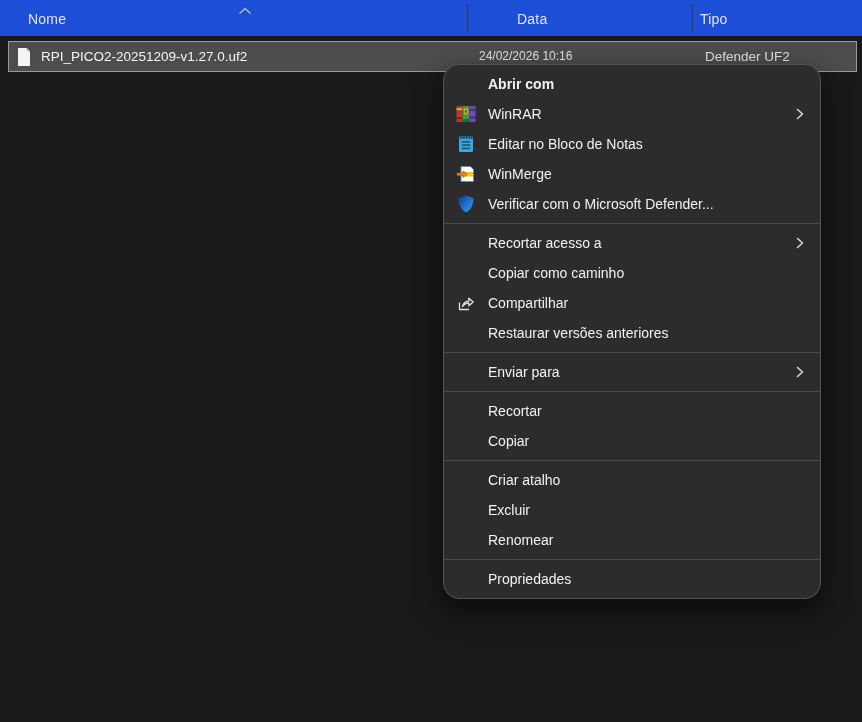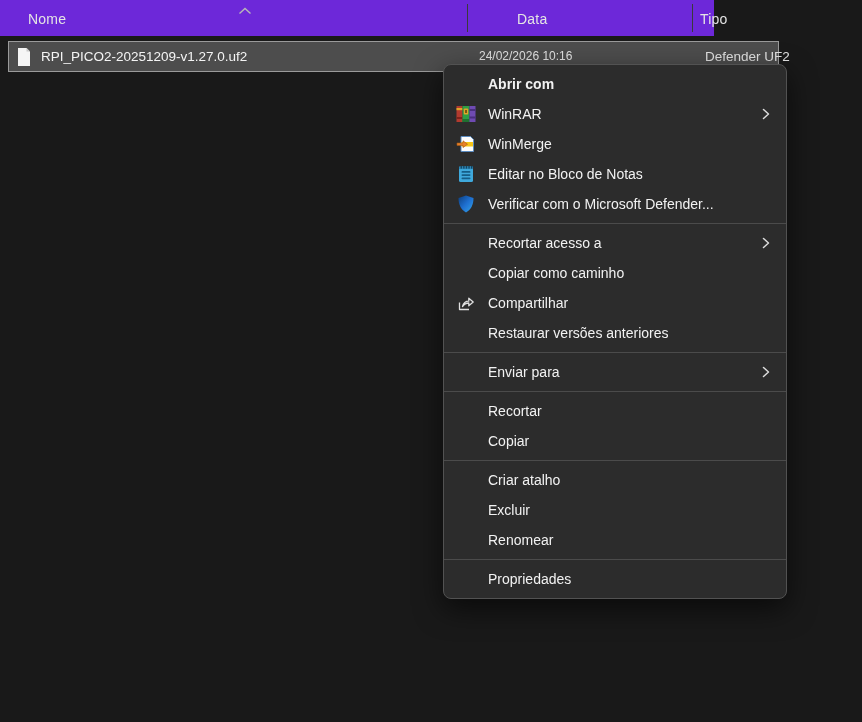"Nome" .header-bar { background: #6d28d9 -> #1d4ed8; width: 714px -> 862px }
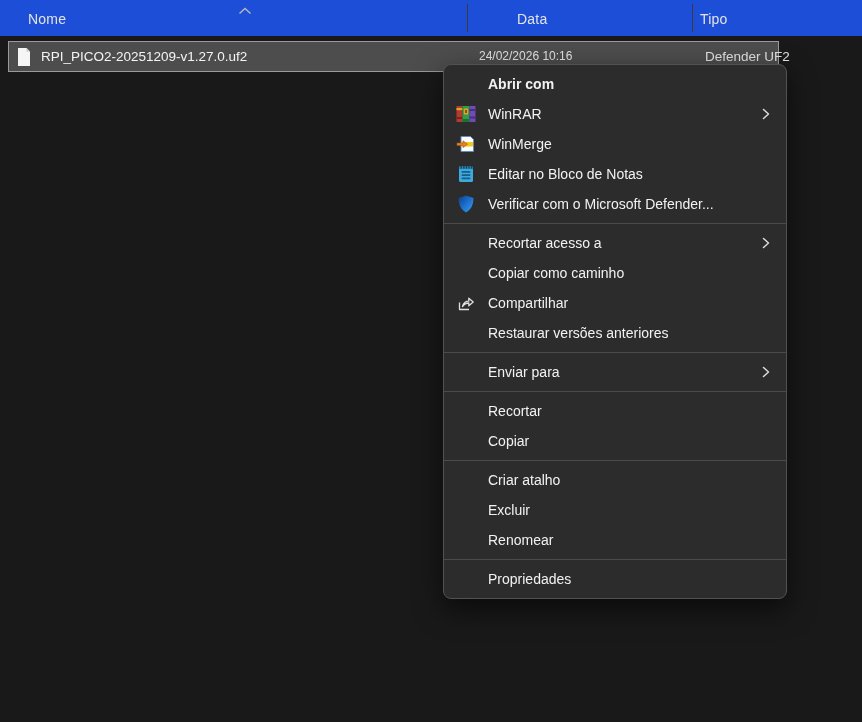"RPI_PICO2-20251209-v1.27.0.uf2" .file-row { width: 771px -> 849px }
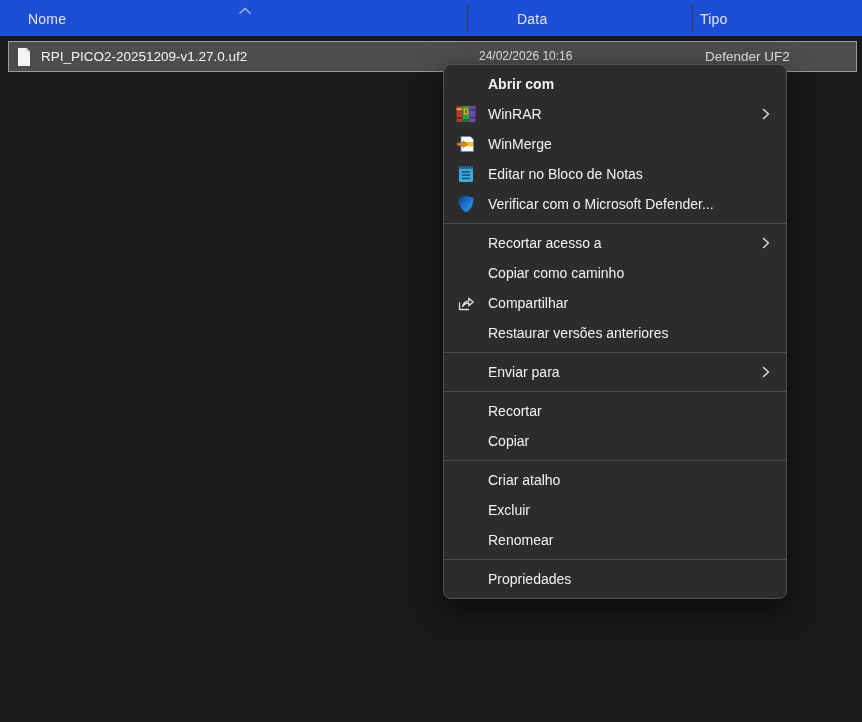"Abrir com" .context-menu { border-radius: 8px -> 16px; width: 344px -> 378px }
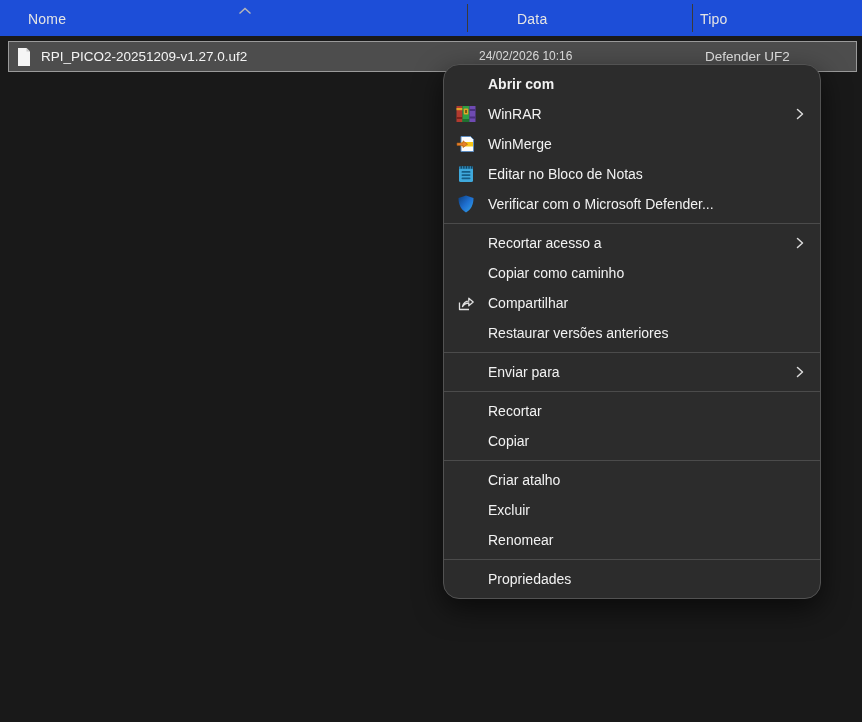"WinMerge" div.menu-item { order: before "Editar no Bloco de Notas" -> after "Editar no Bloco de Notas" }
